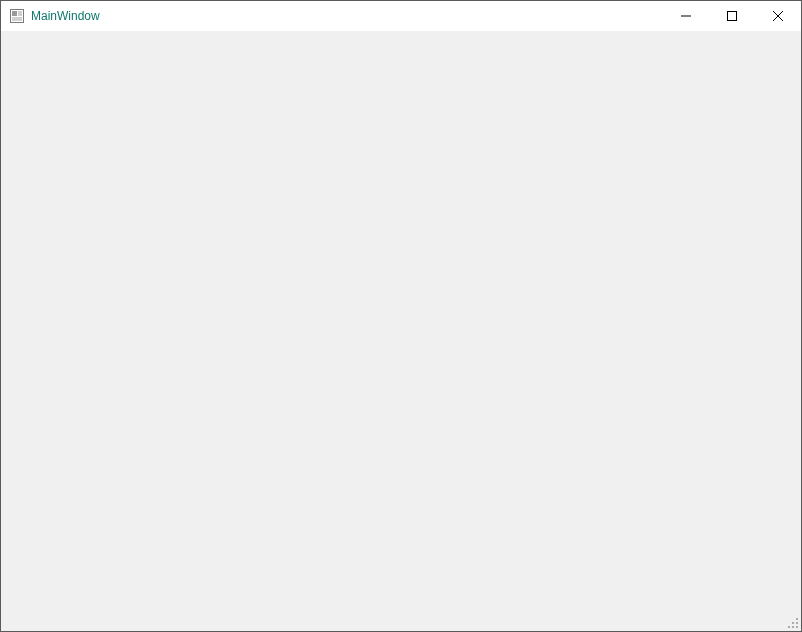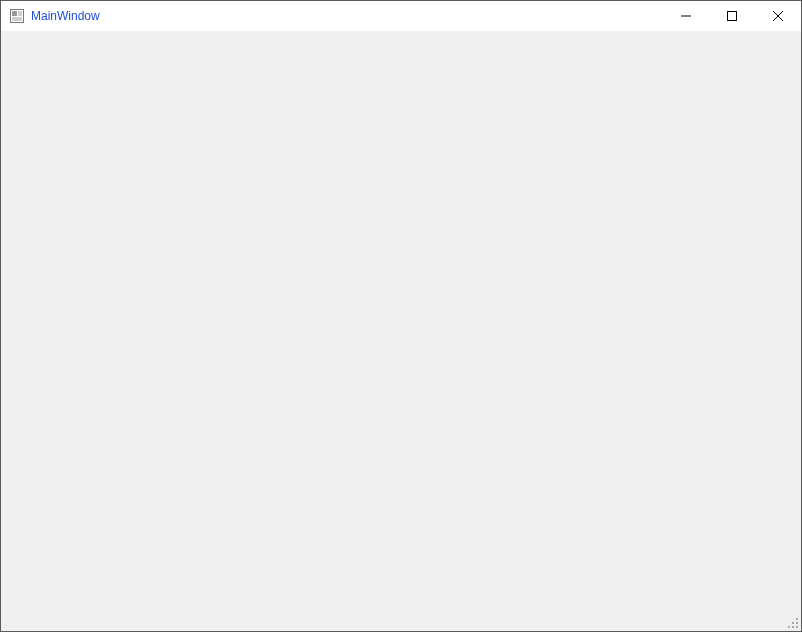"MainWindow" .title-text { color: #1d4ed8 -> #0f766e }
